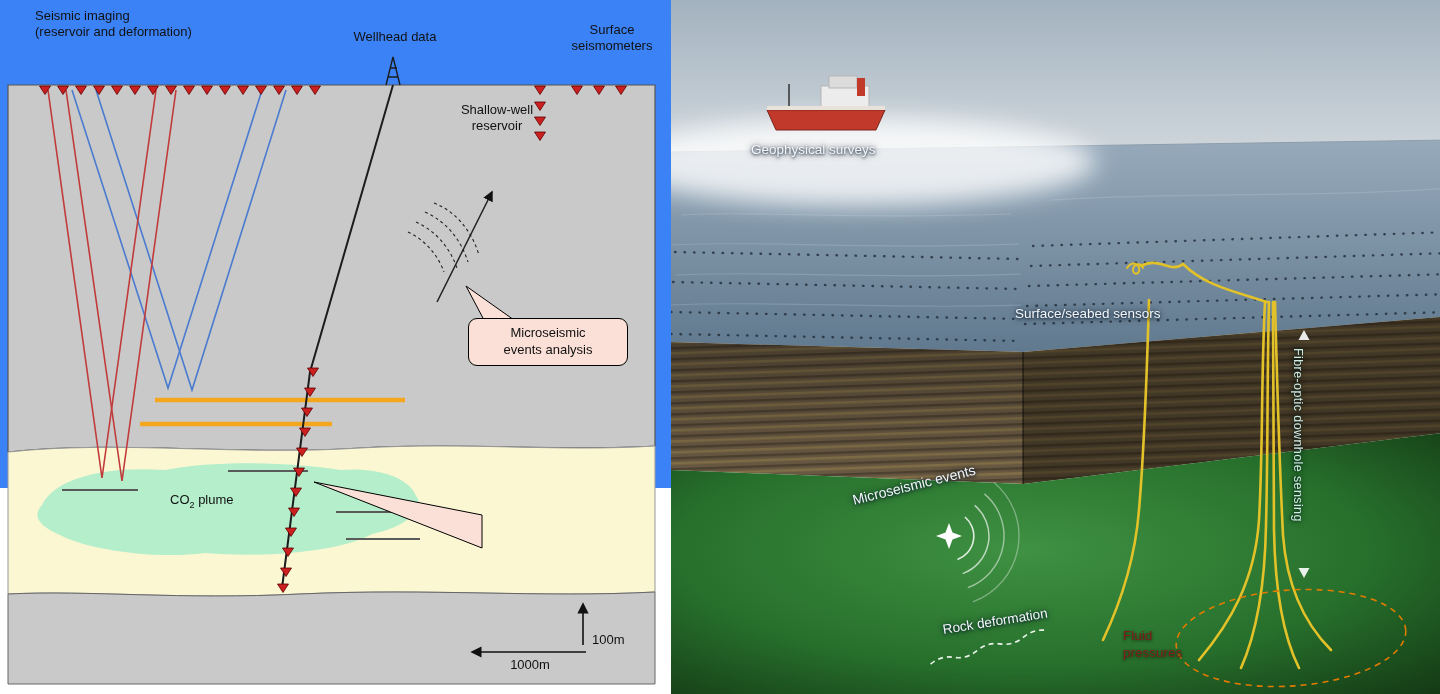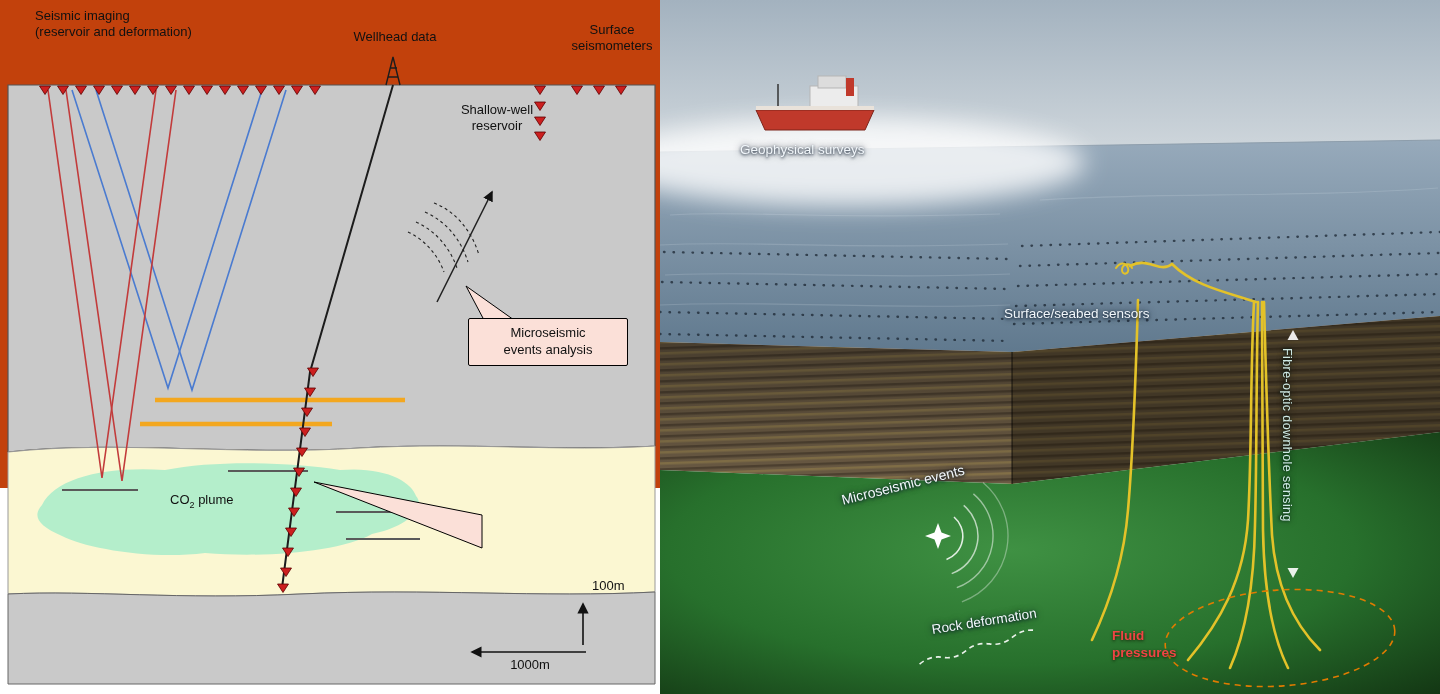"Seismic imaging" .panel-left { background: #c2410c -> #3b82f6; padding-left: none -> 11px }
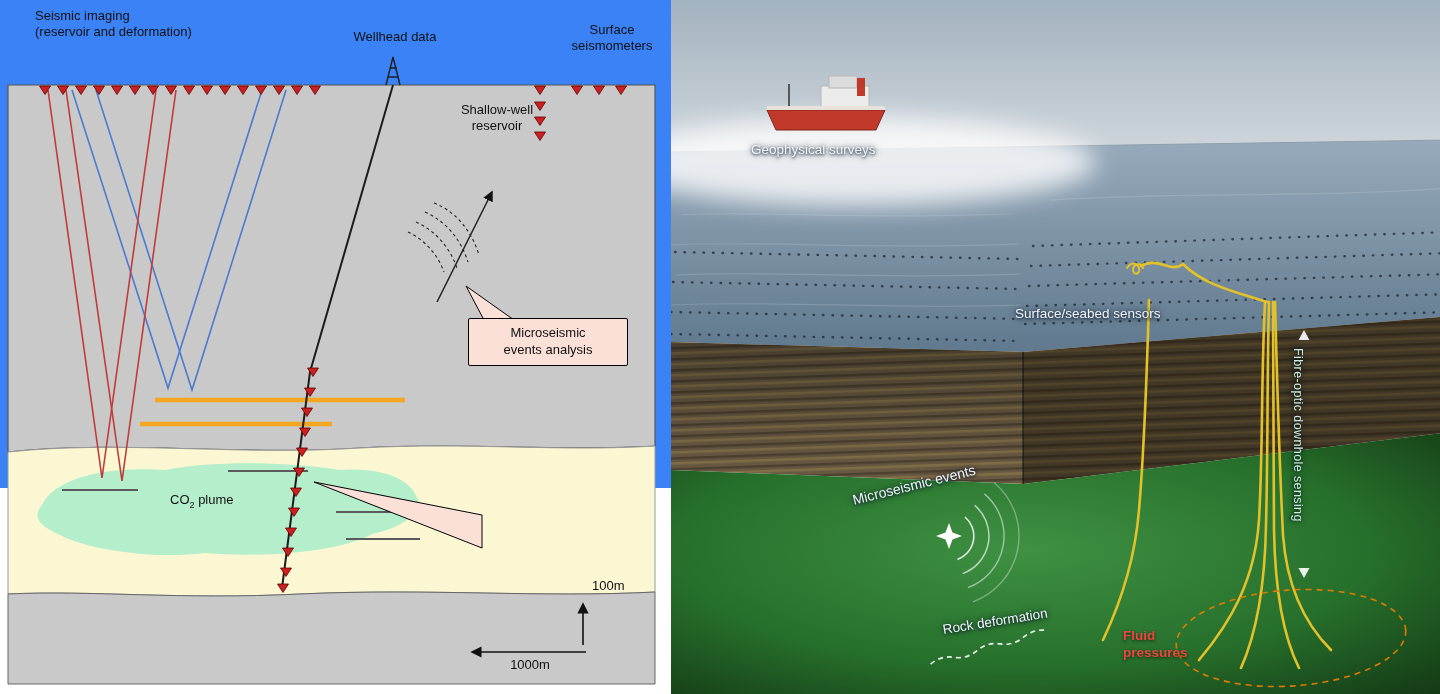"Microseismic" .callout-box { border-radius: 2px -> 9px }
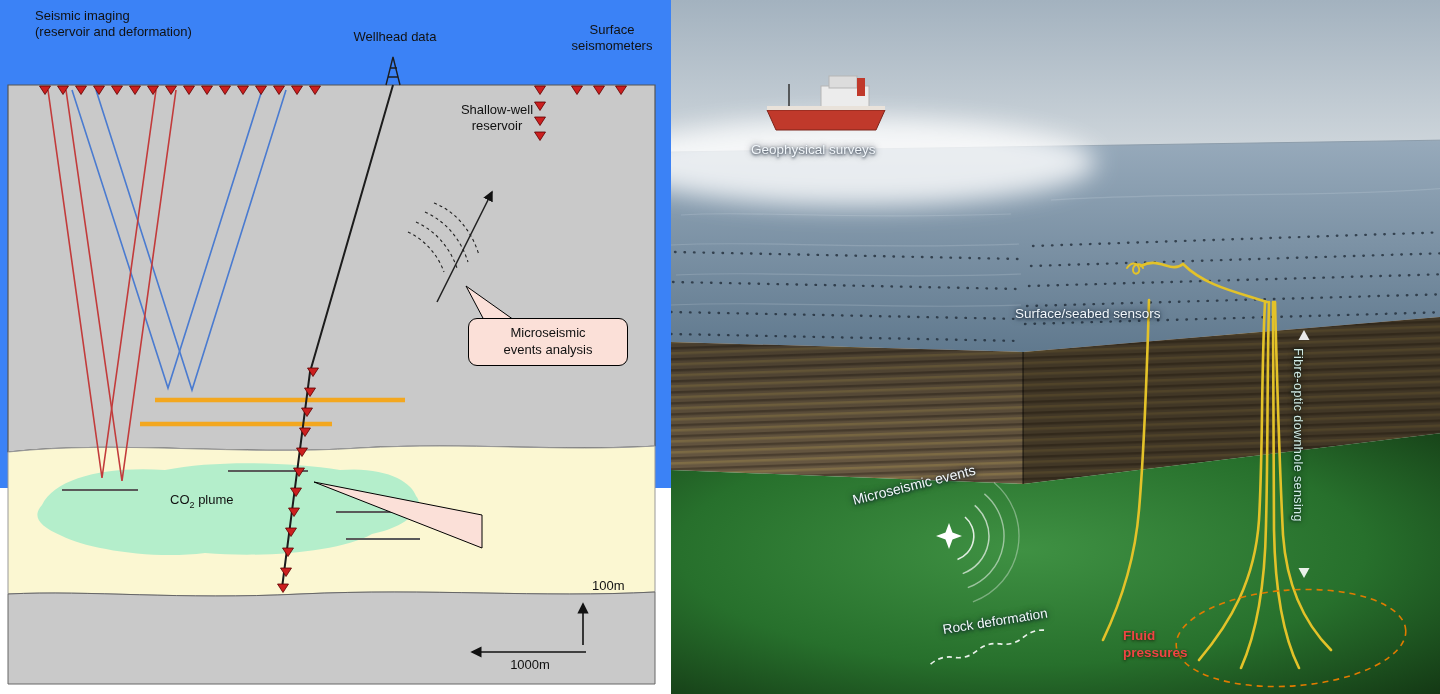"100m" div.llabel { top: 578px -> 632px }
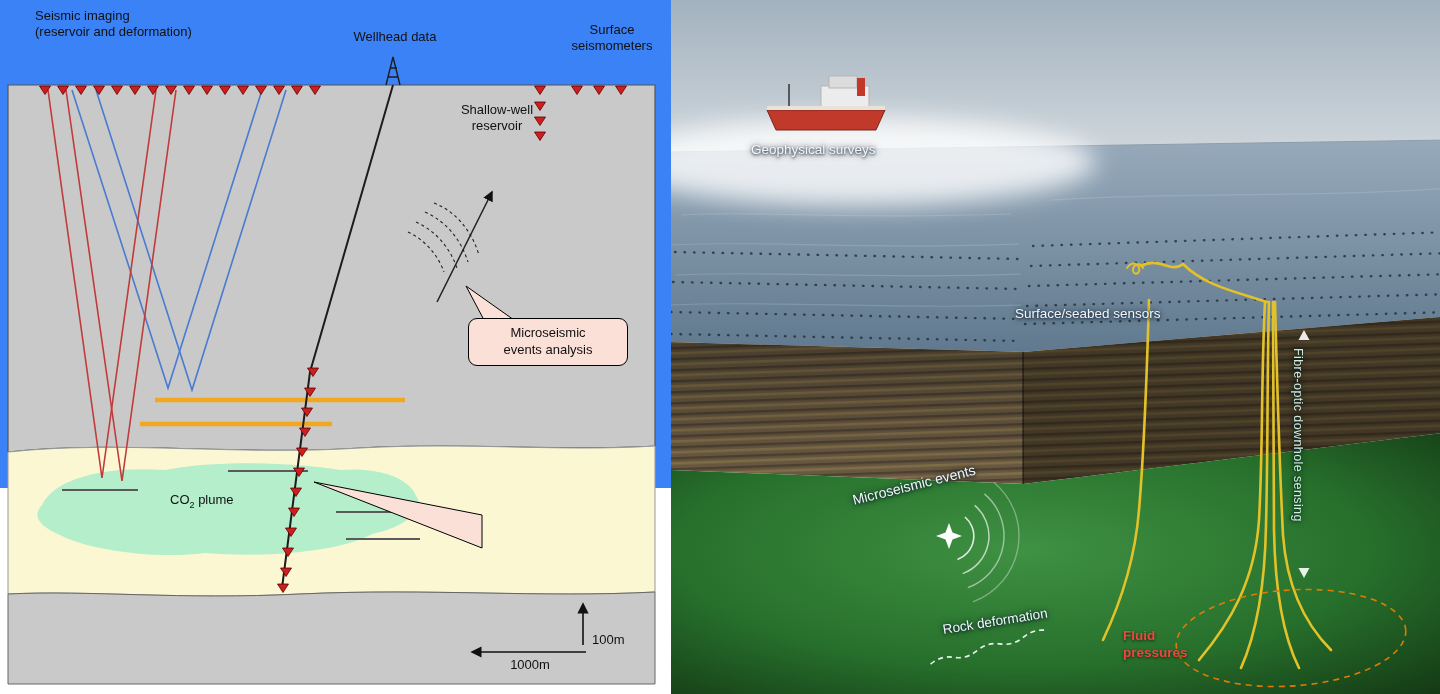"Fluid" .fluid { color: #ef4444 -> #7f1d1d; font-weight: bold -> normal }
